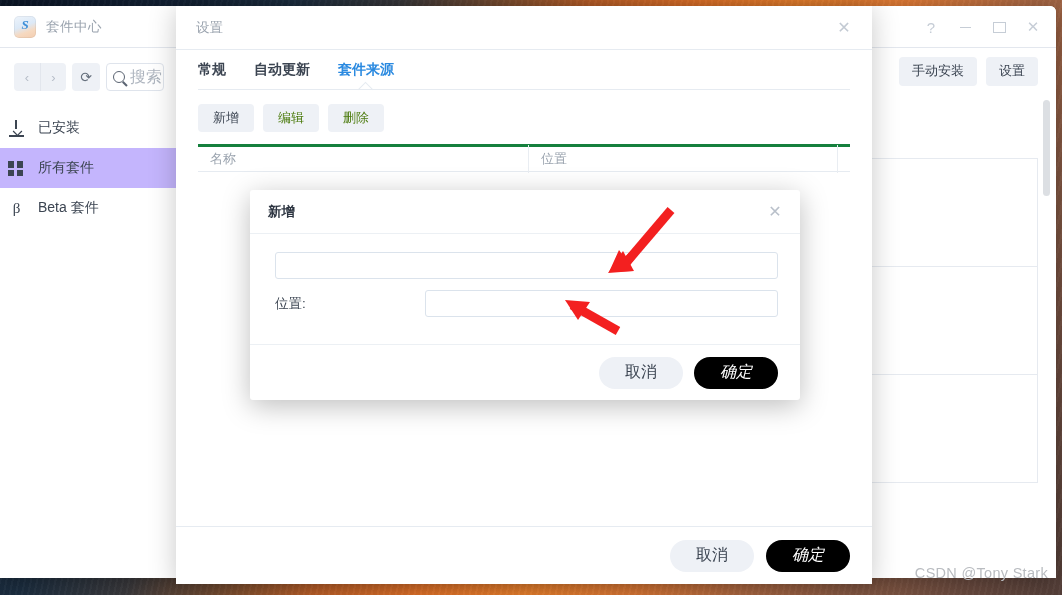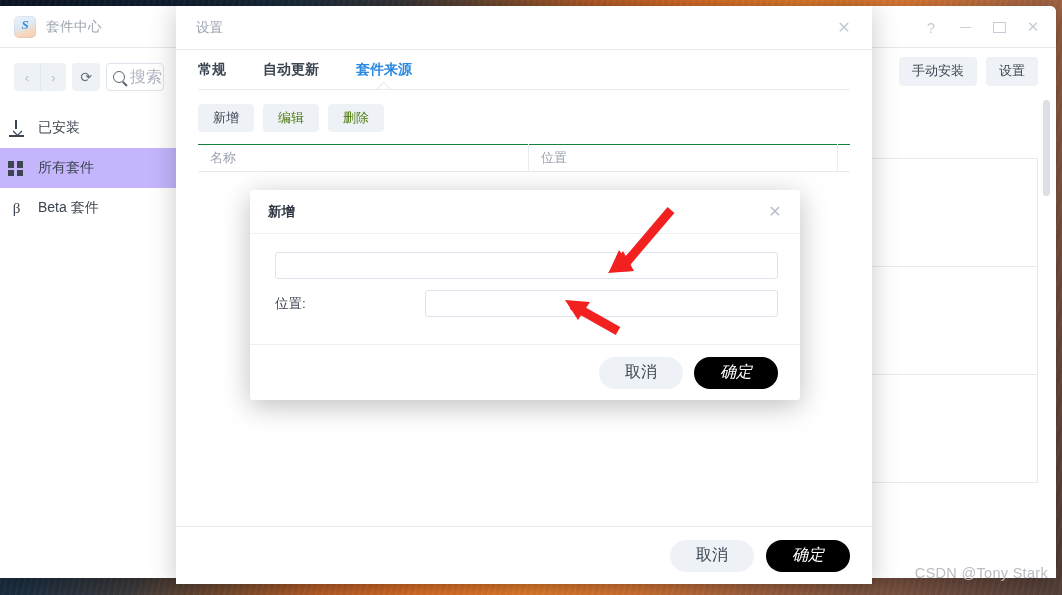"常规" .sd-tabs { gap: 37px -> 28px }
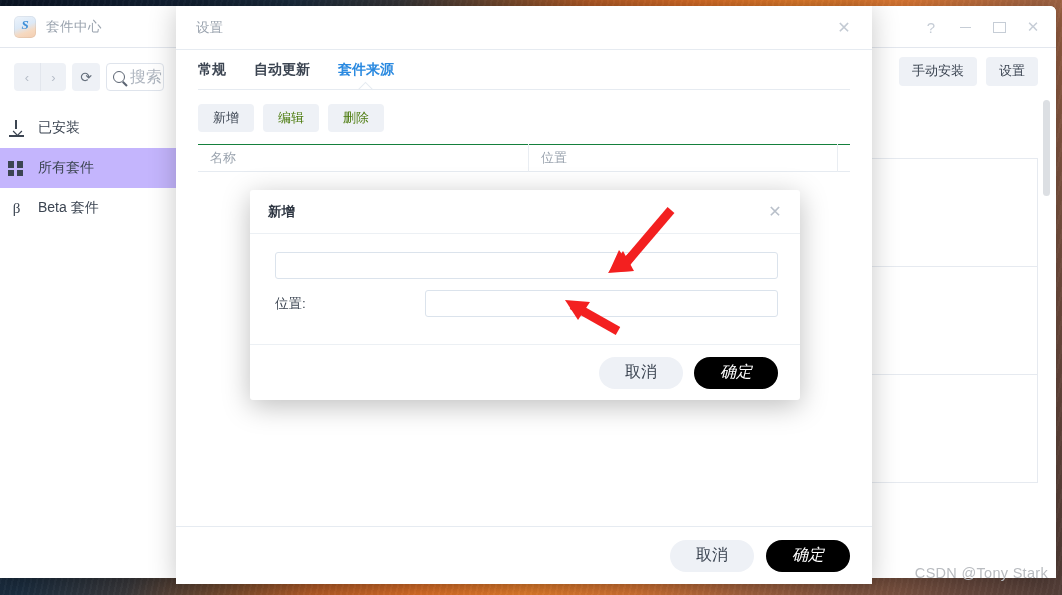"名称" .sd-thead { border-top: 1px solid #15803d -> 3px solid #15803d }
